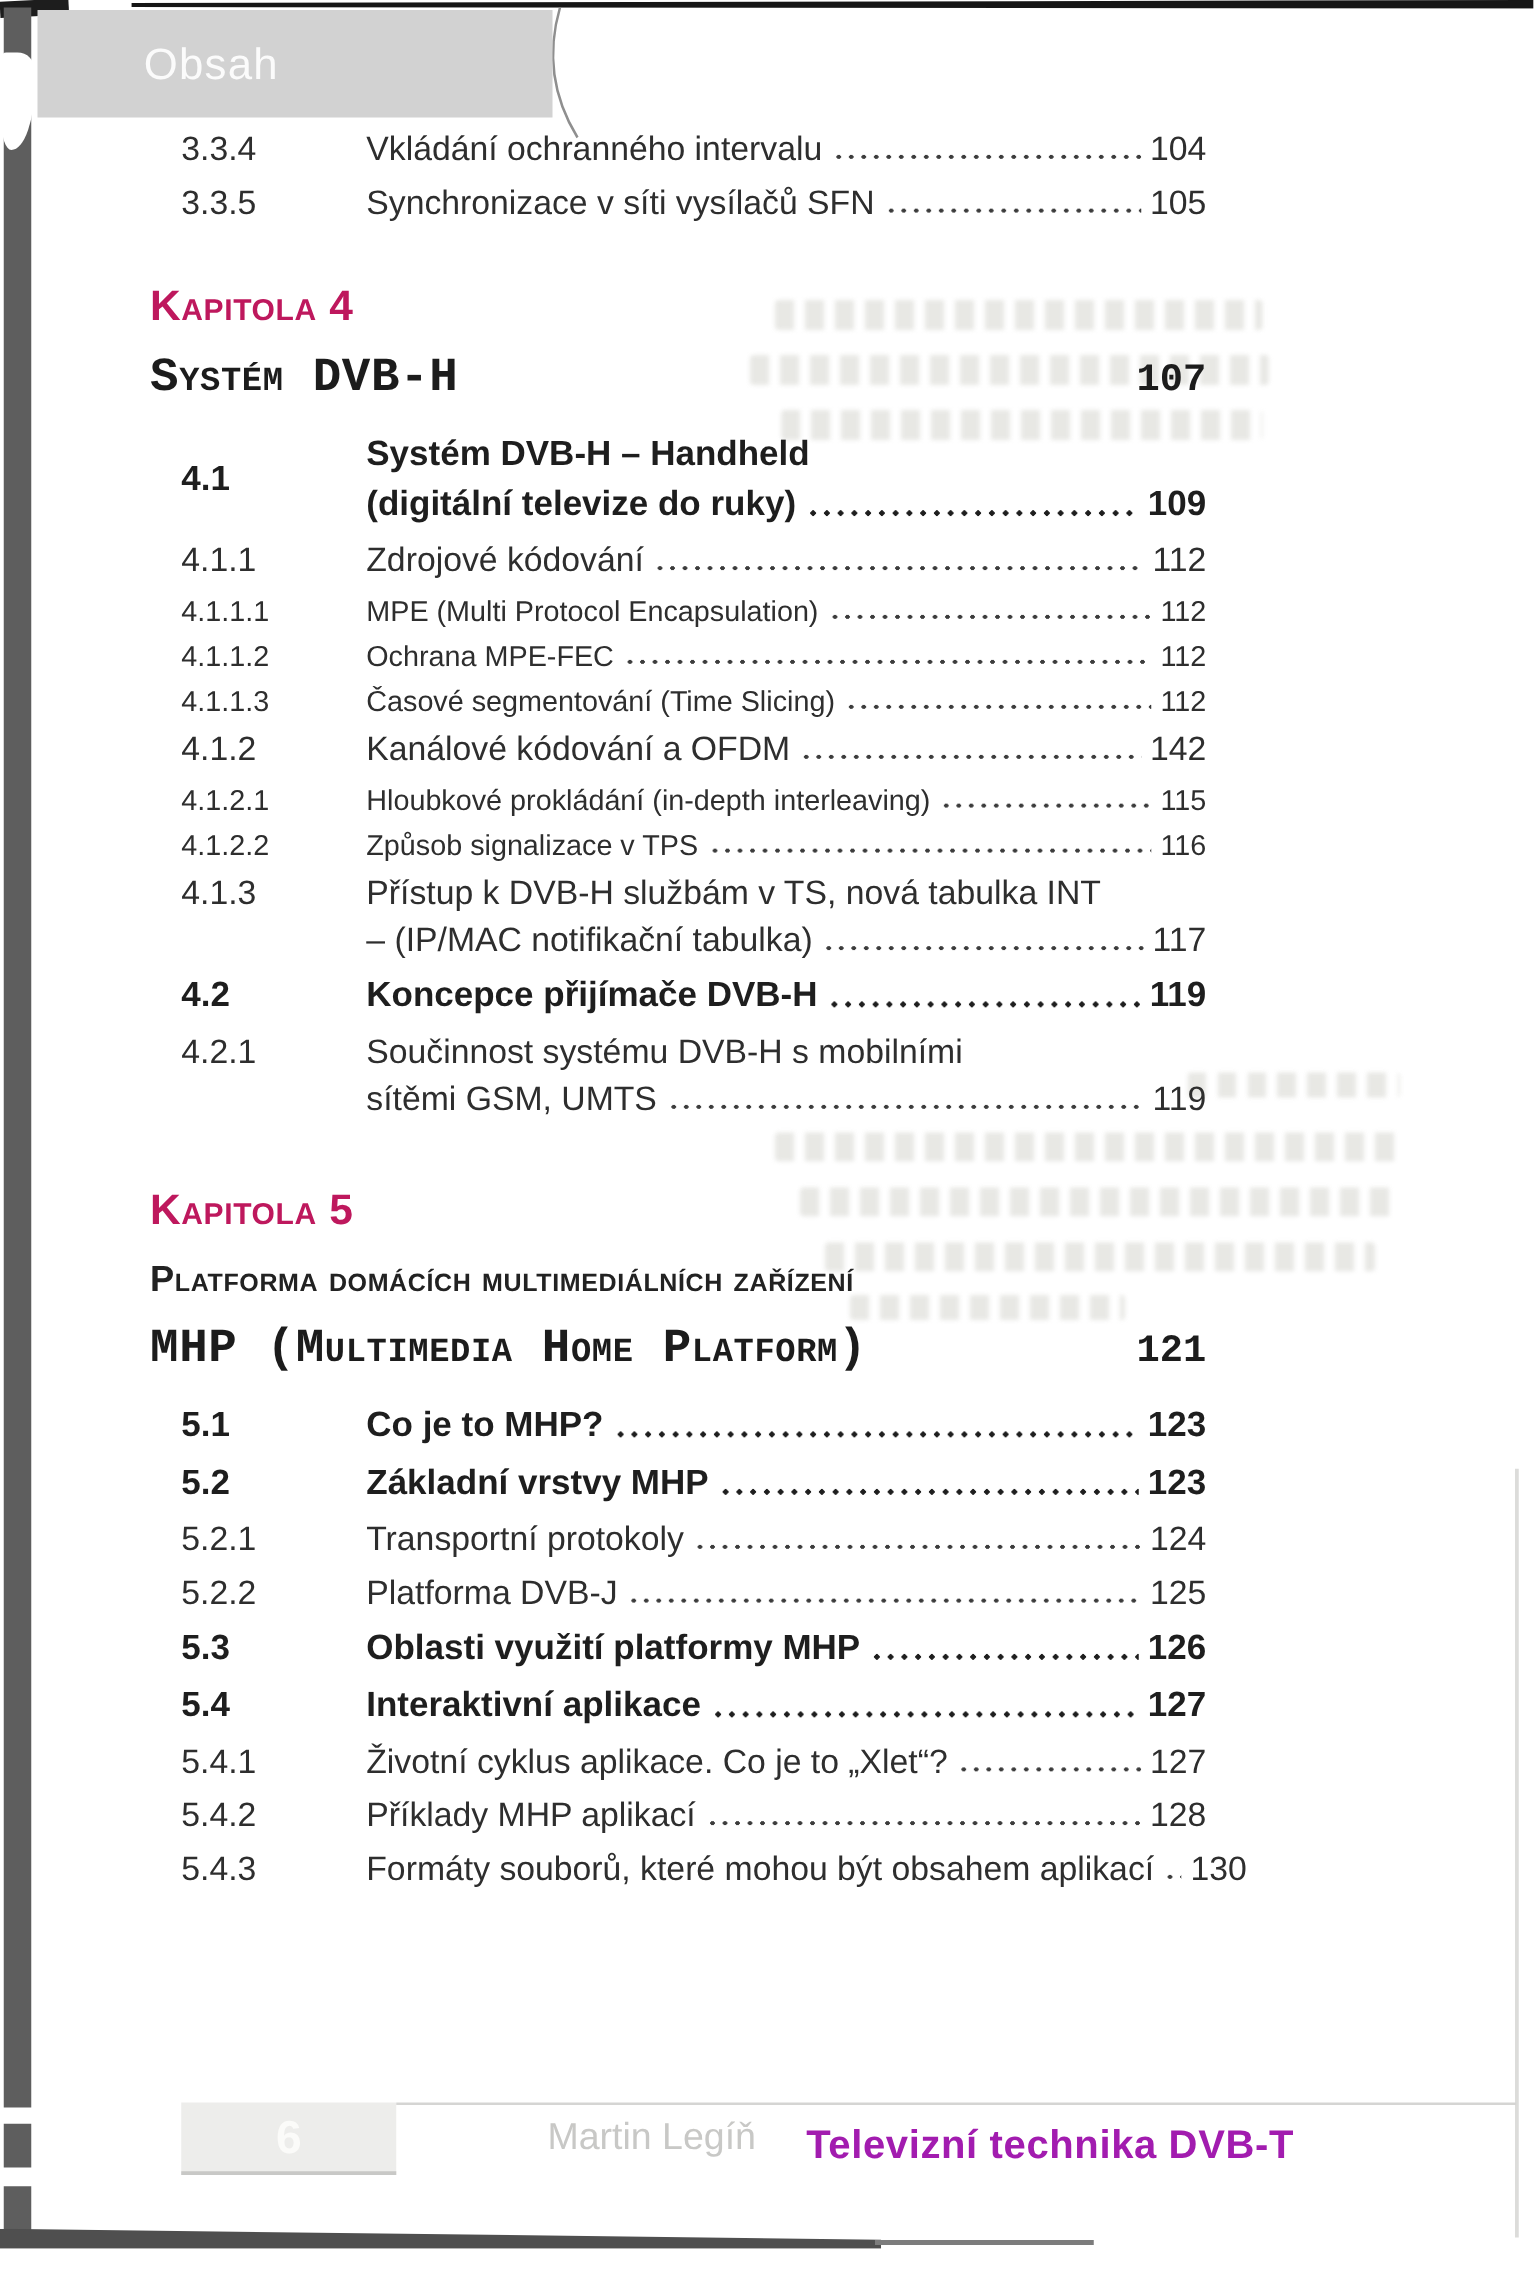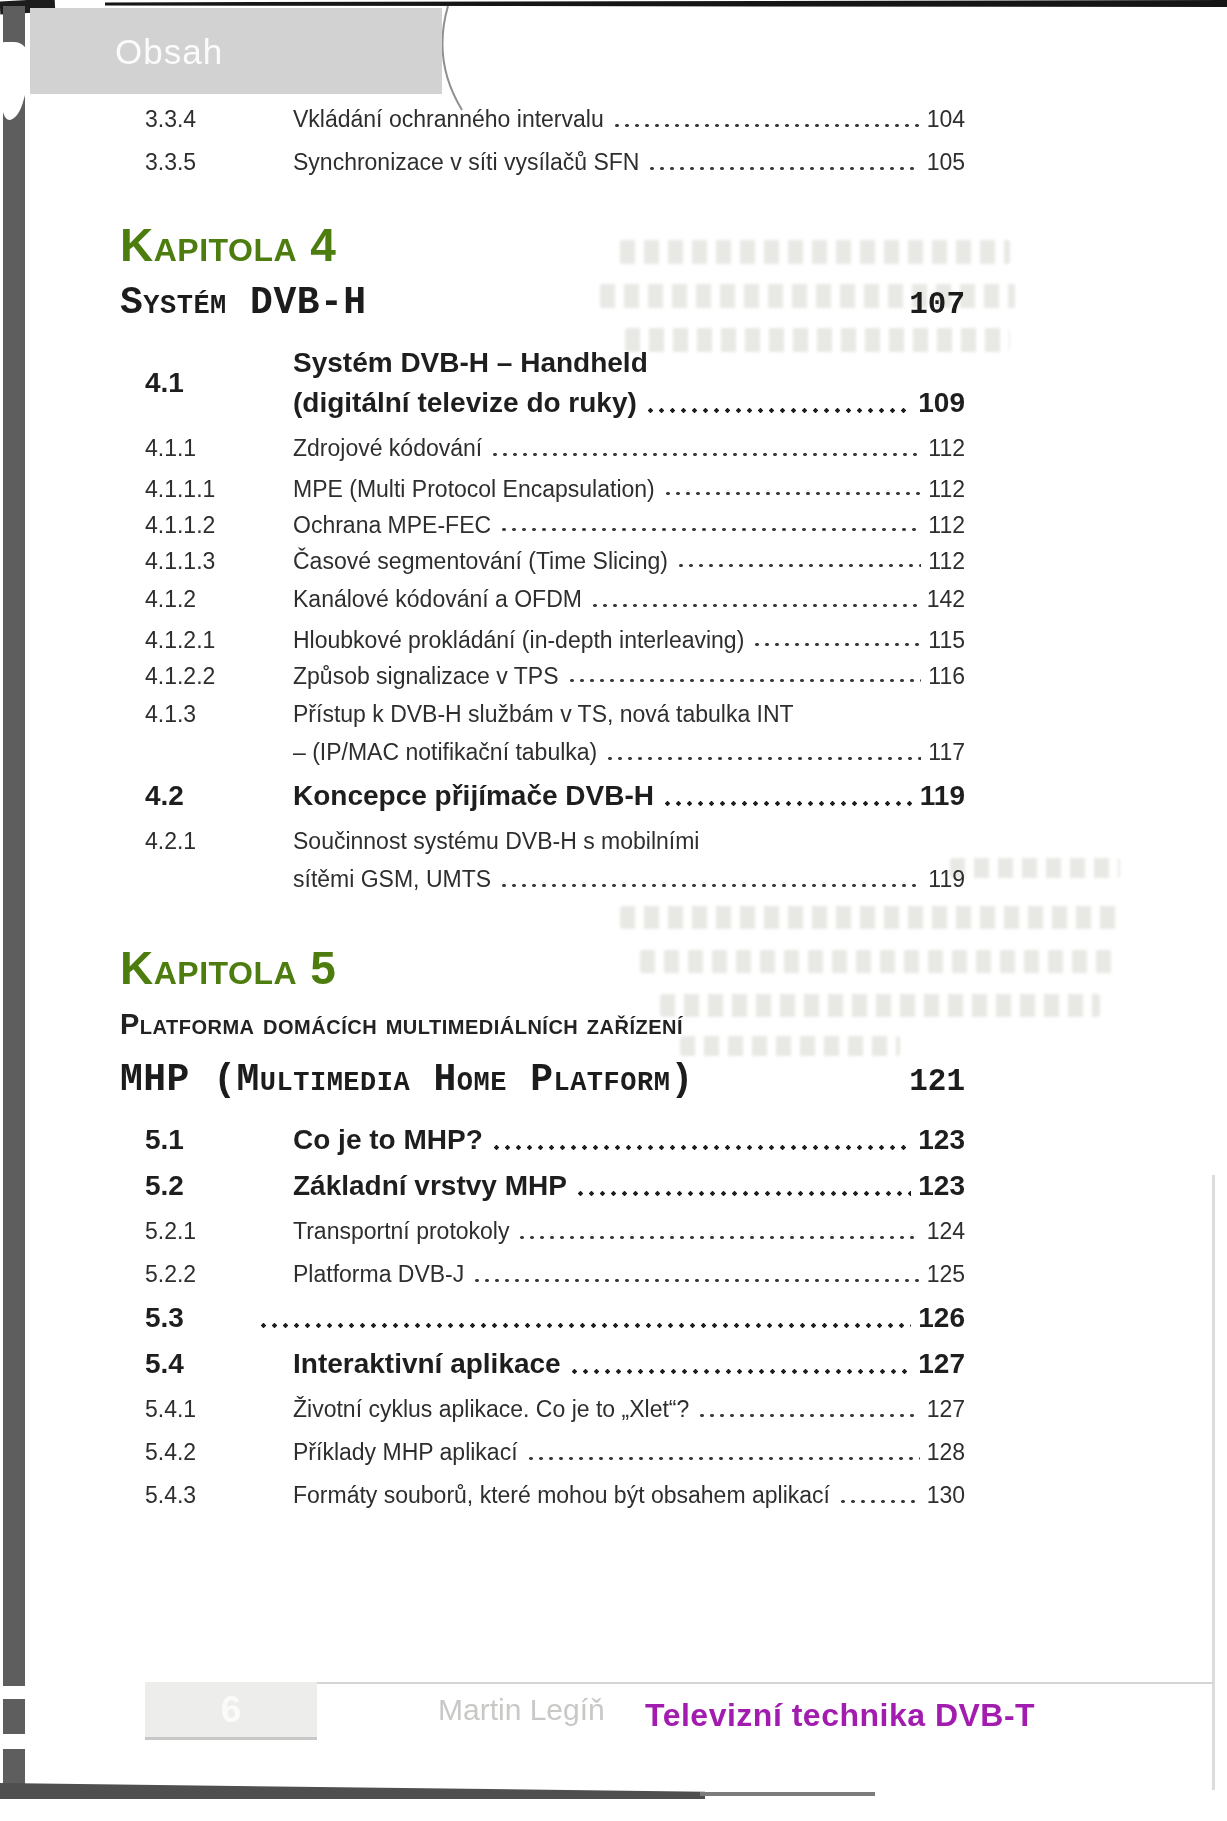"3.3.4" .lvl3 { font-size: 23px -> 27px }
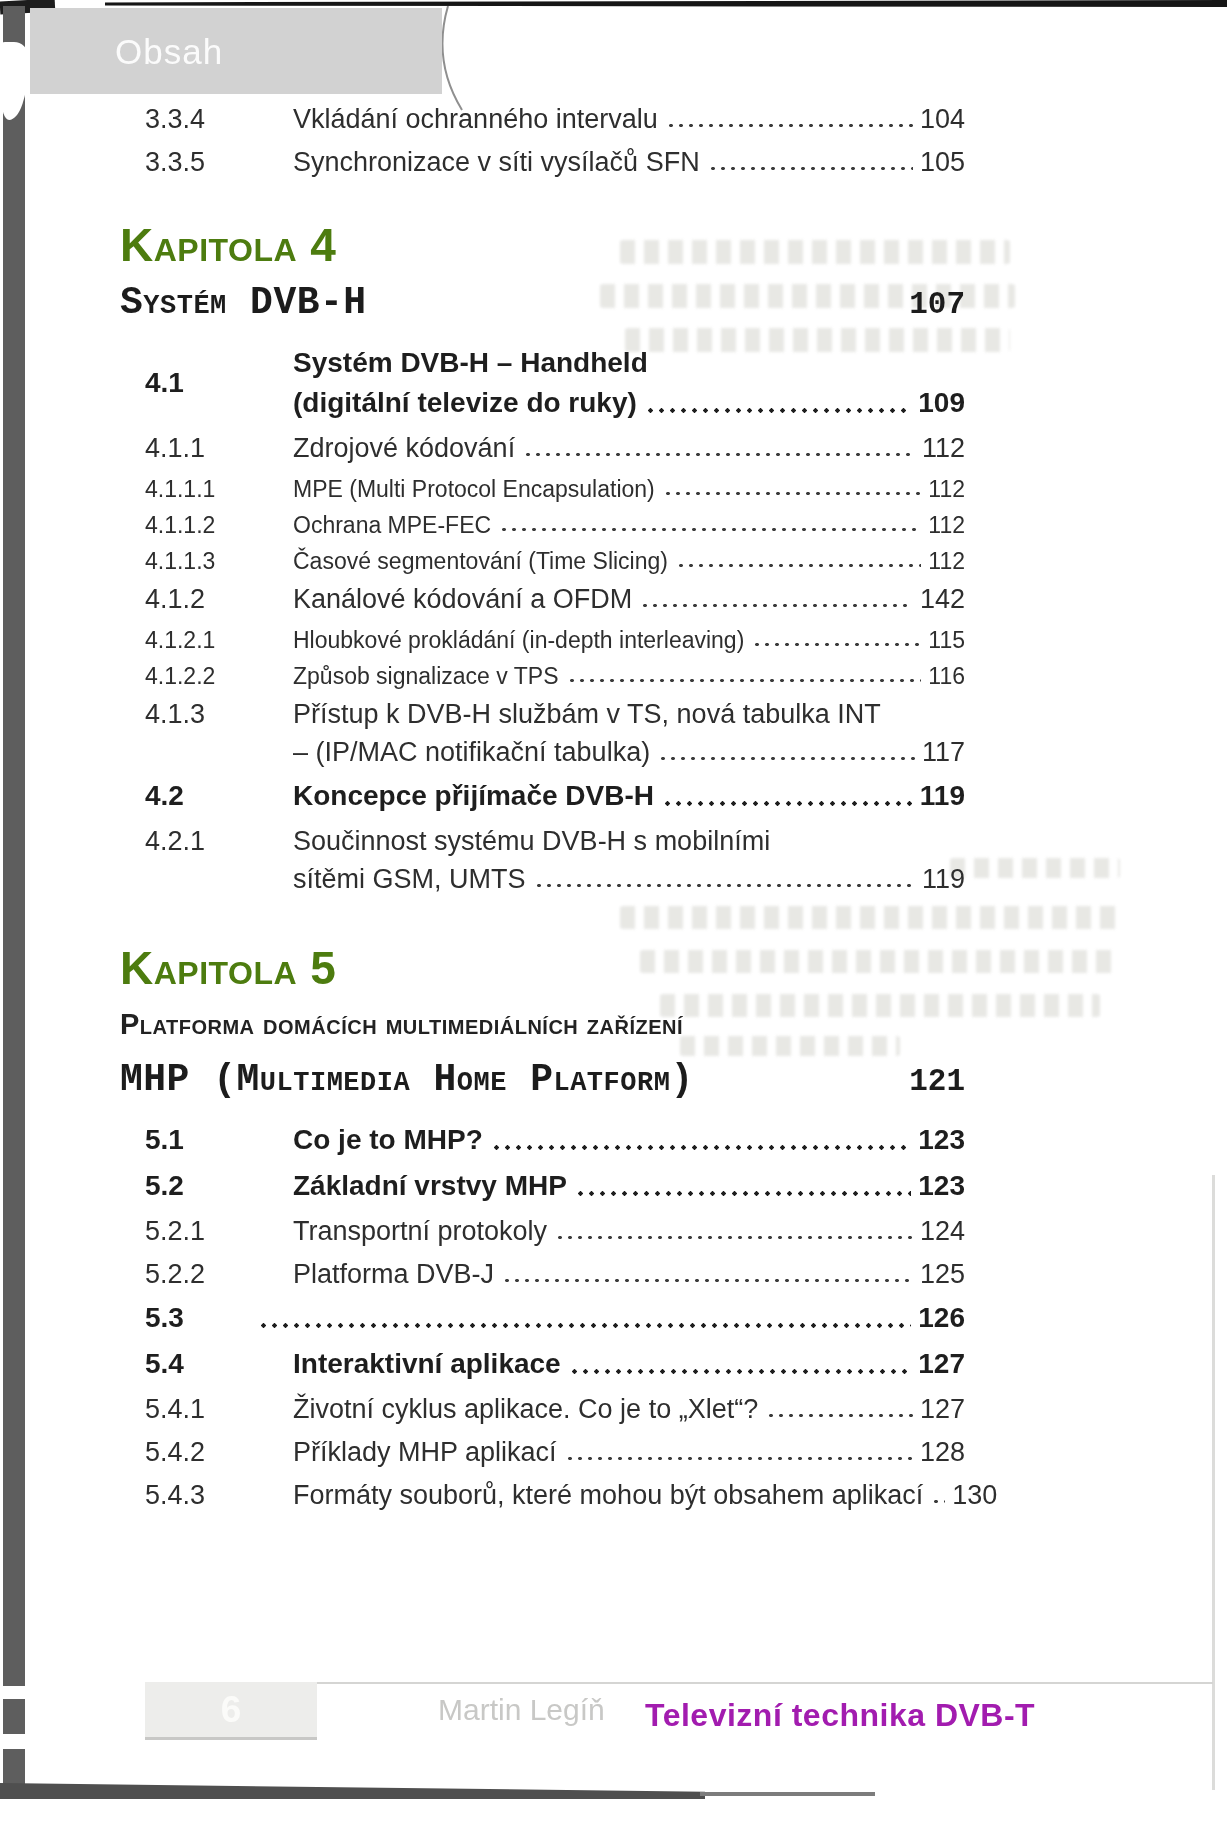"Kapitola 4" .chapter-label { color: #4d7c0f -> #be185d; font-size: 46px -> 34px }
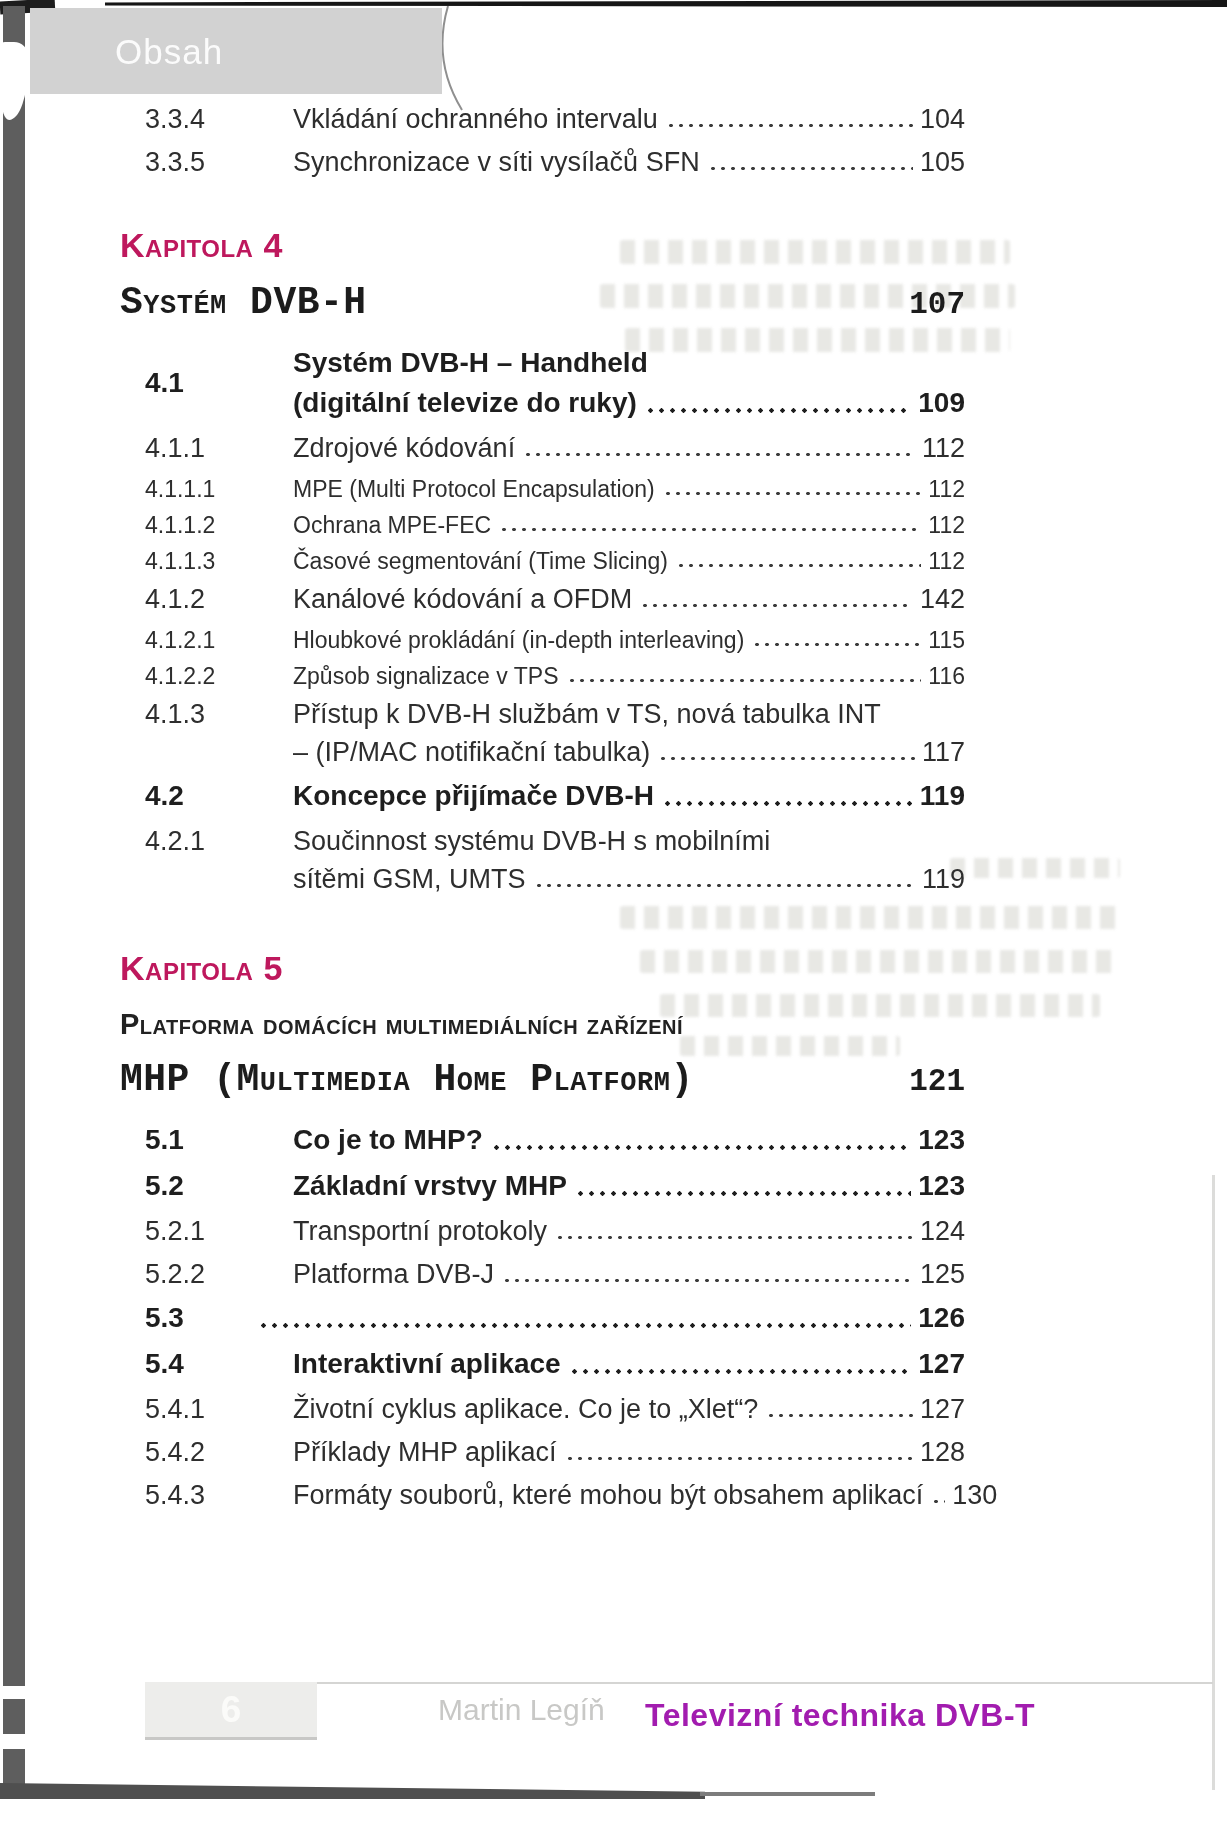"Oblasti využití platformy MHP" span.toc-text { html: none -> <span>Oblasti využití platformy MHP</span> }
